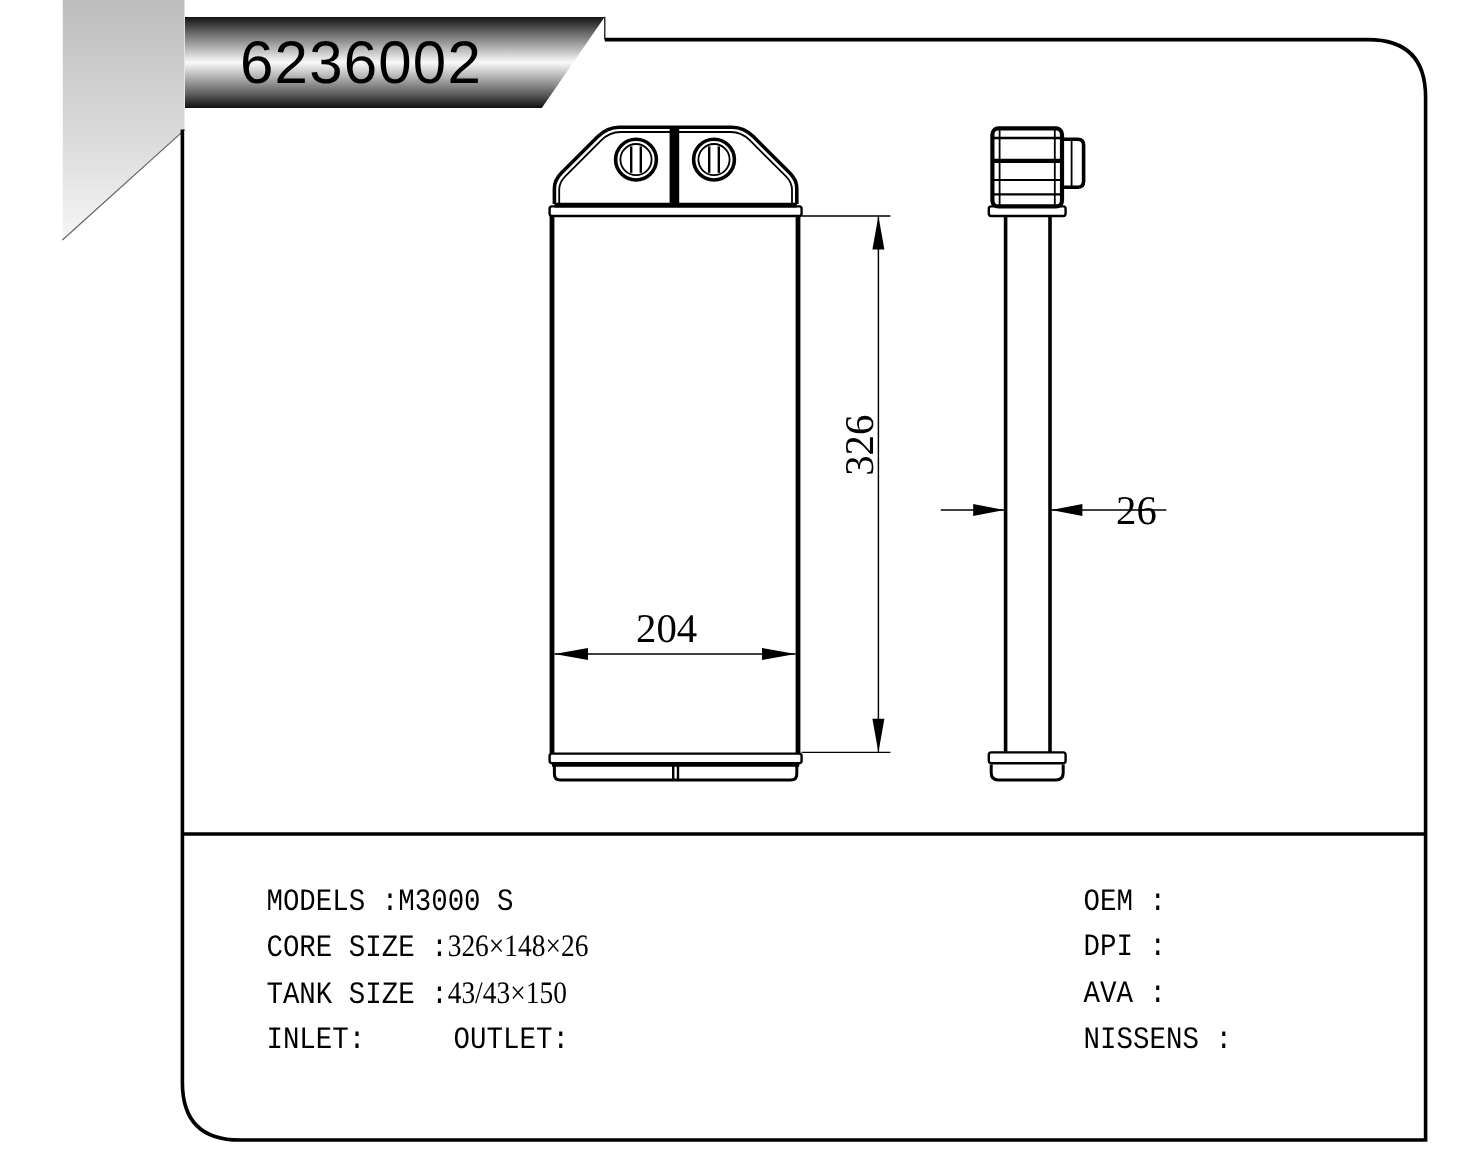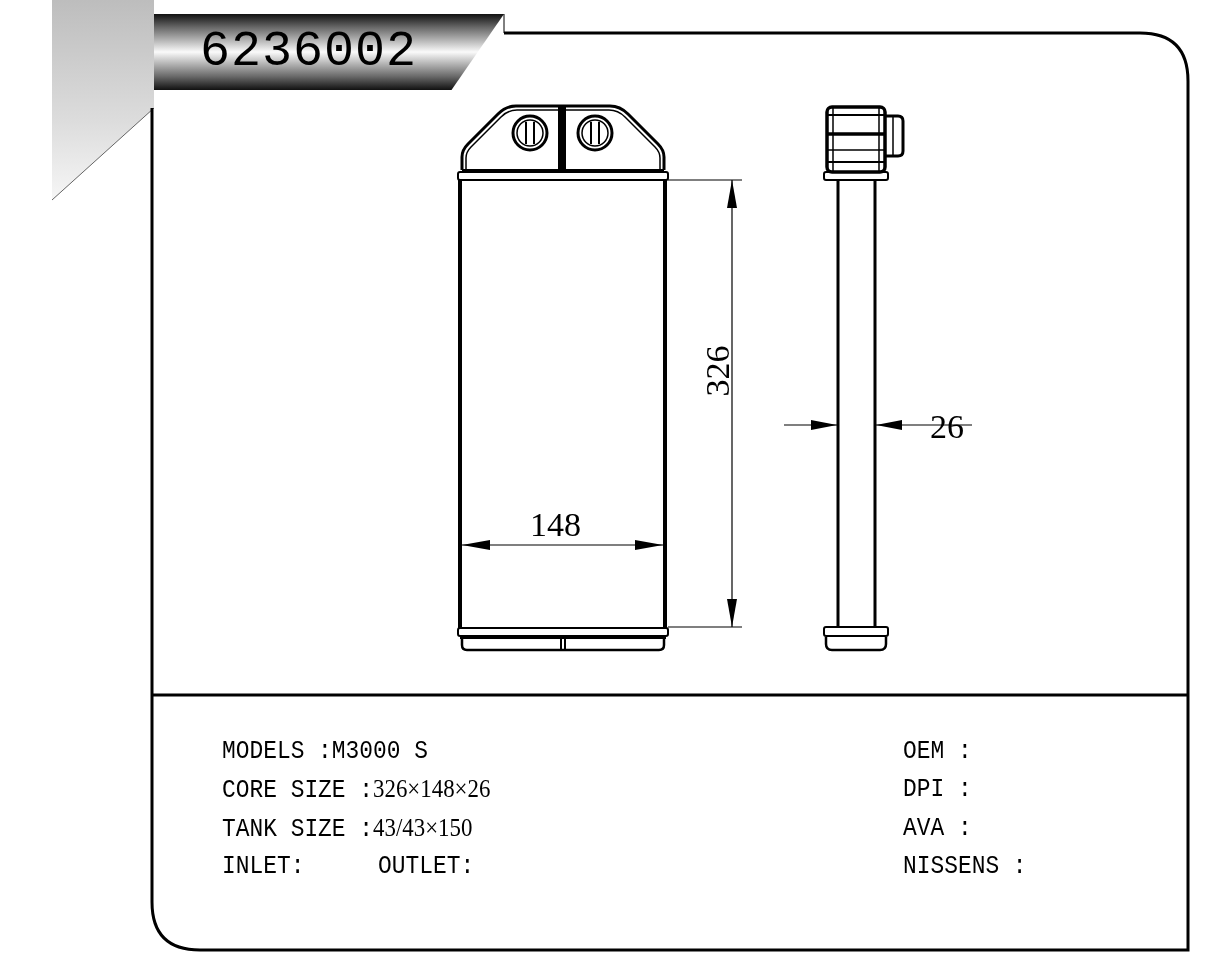"6236002" #part-number { font-family: Liberation Mono, monospace -> Liberation Sans, sans-serif }
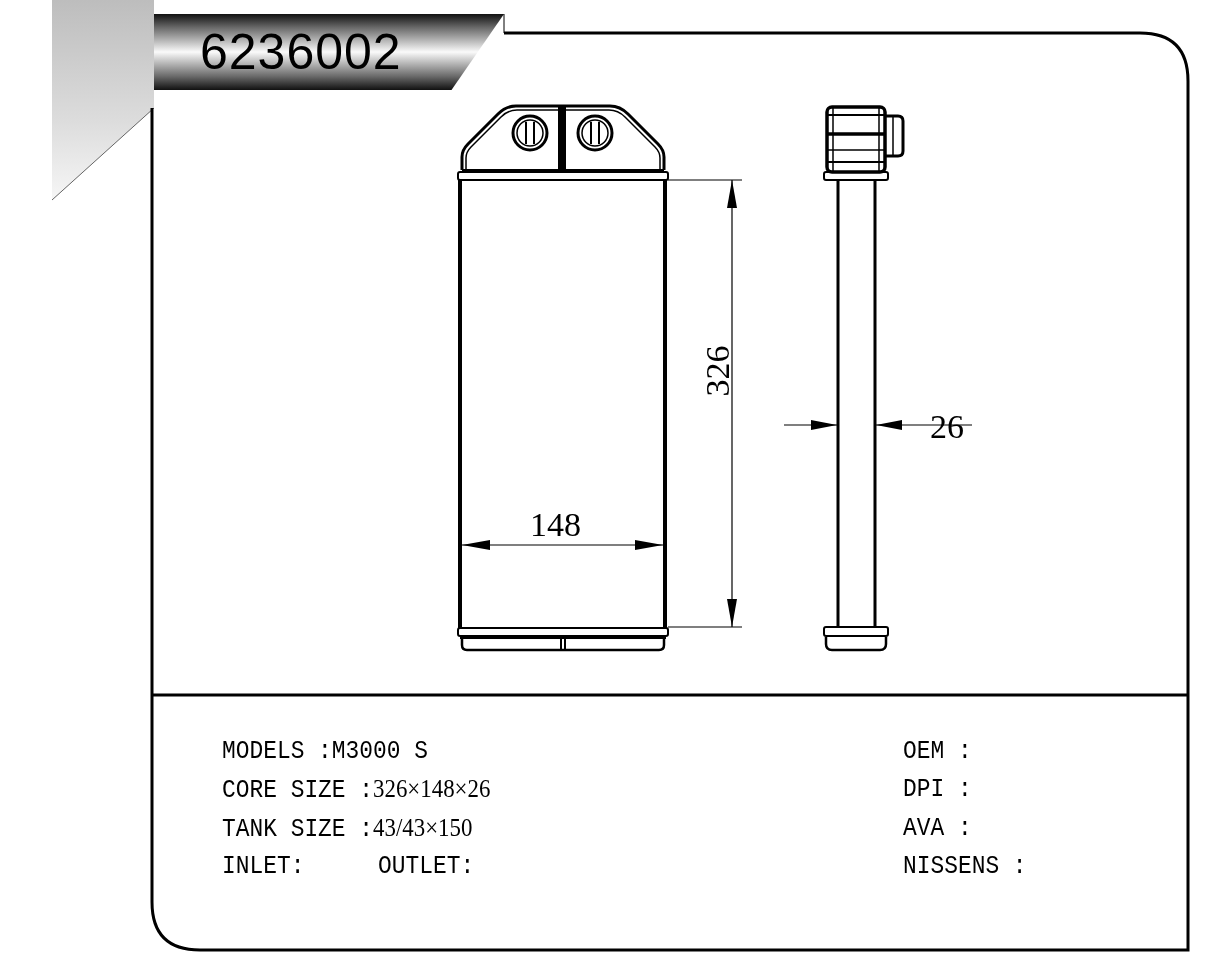"148" div.abs { text: 148 -> 204 }
